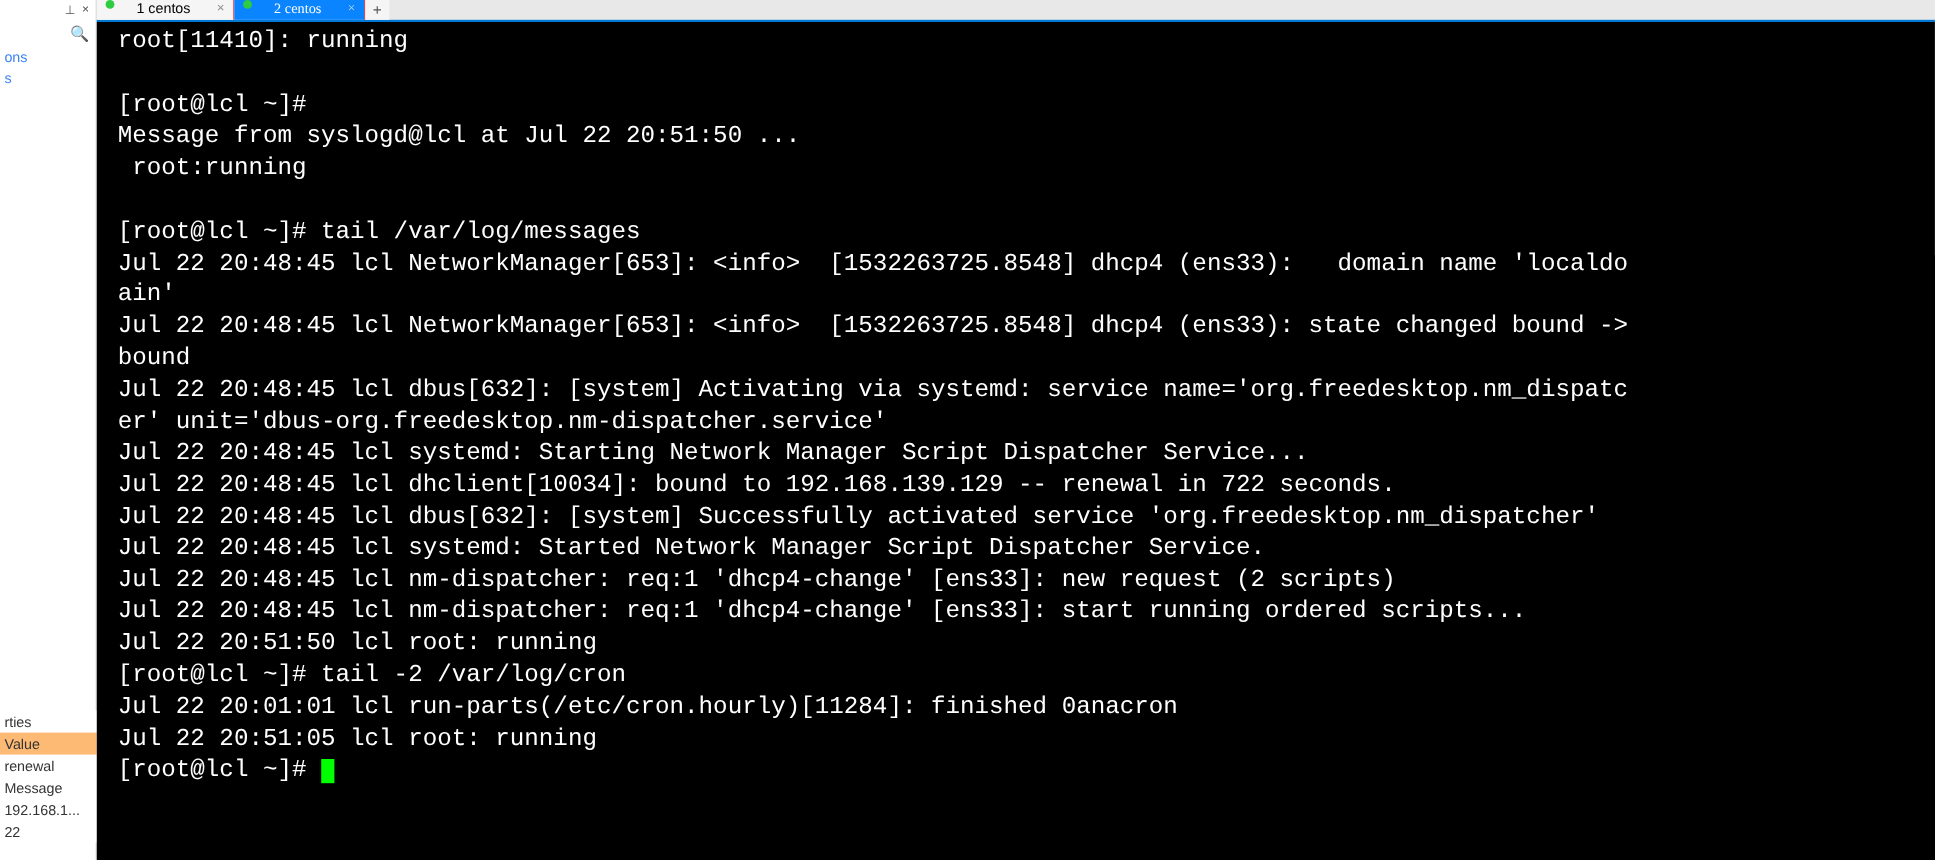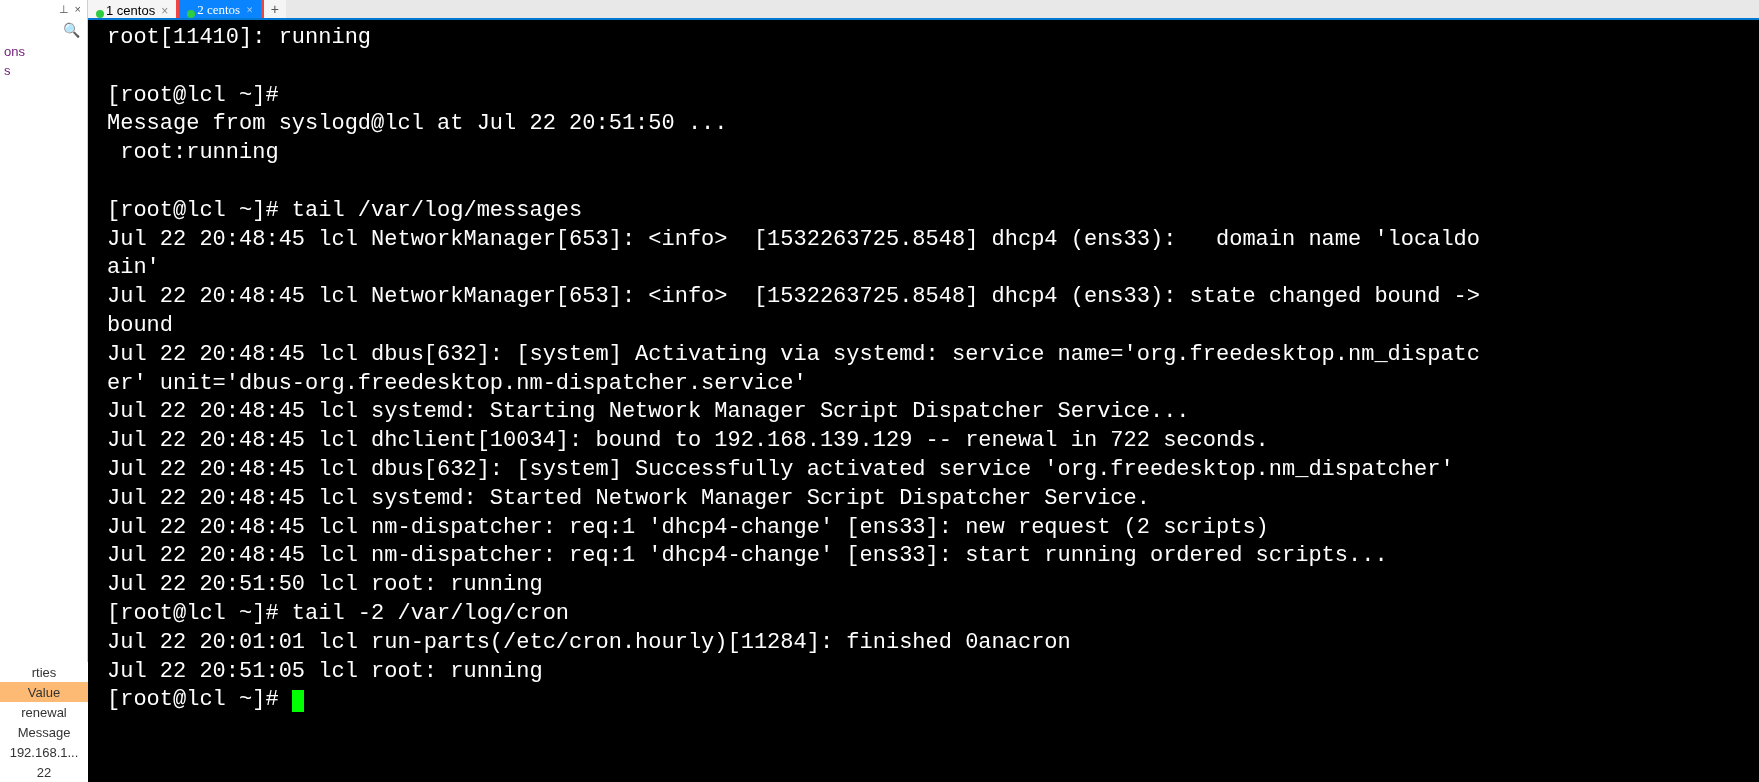"1 centos" .tab { align-items: flex-end -> flex-start; border-right: 3px solid #ef4444 -> 1px solid #ef4444; gap: 2px -> 20px }
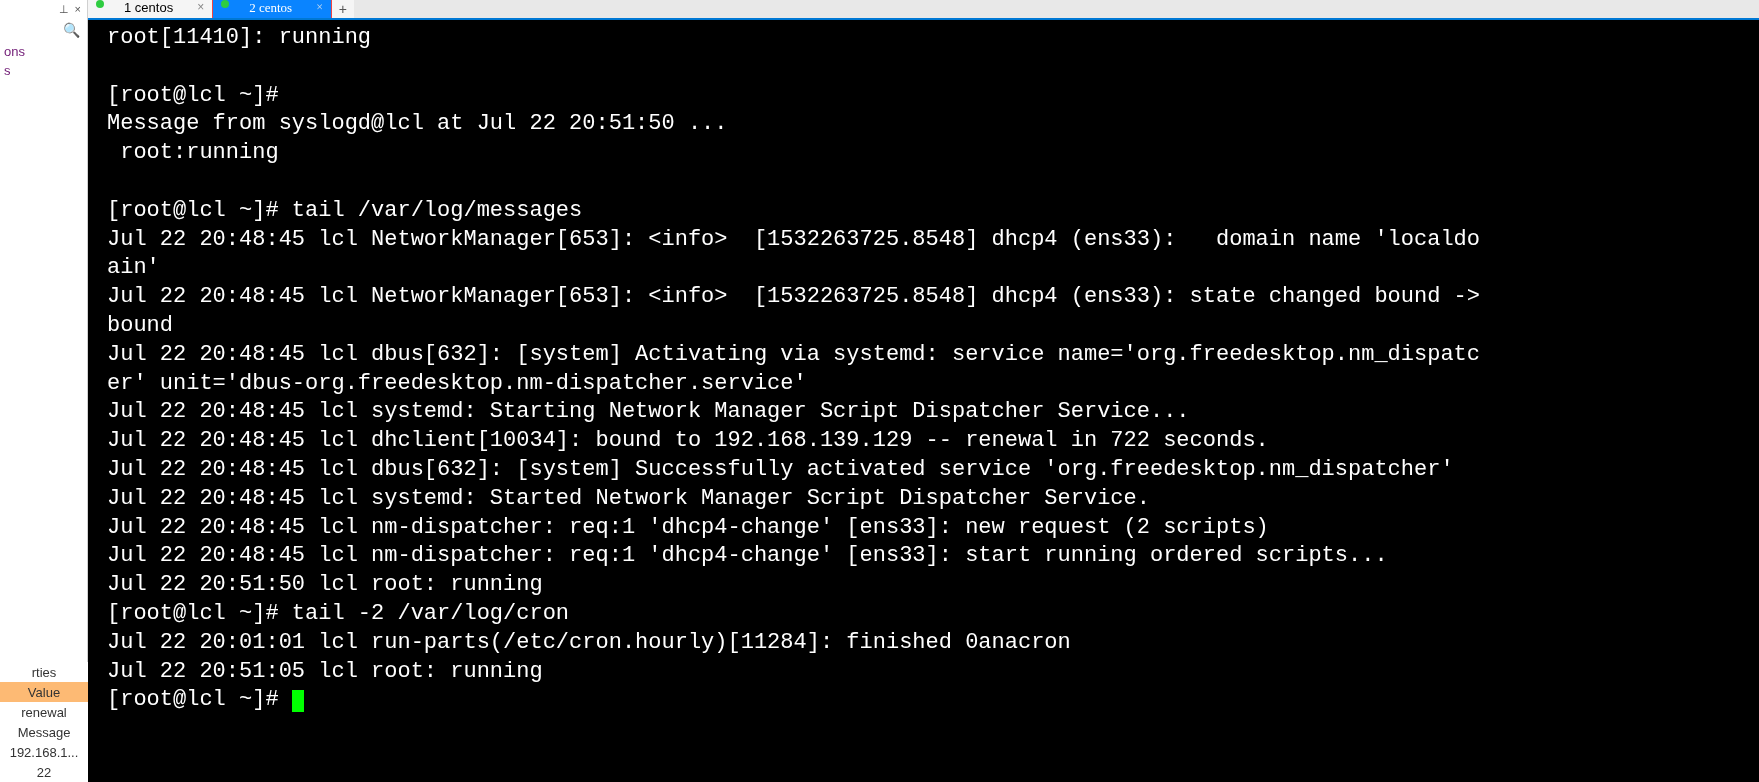"ons" .sidebar-item { color: #701a75 -> #3b82f6 }
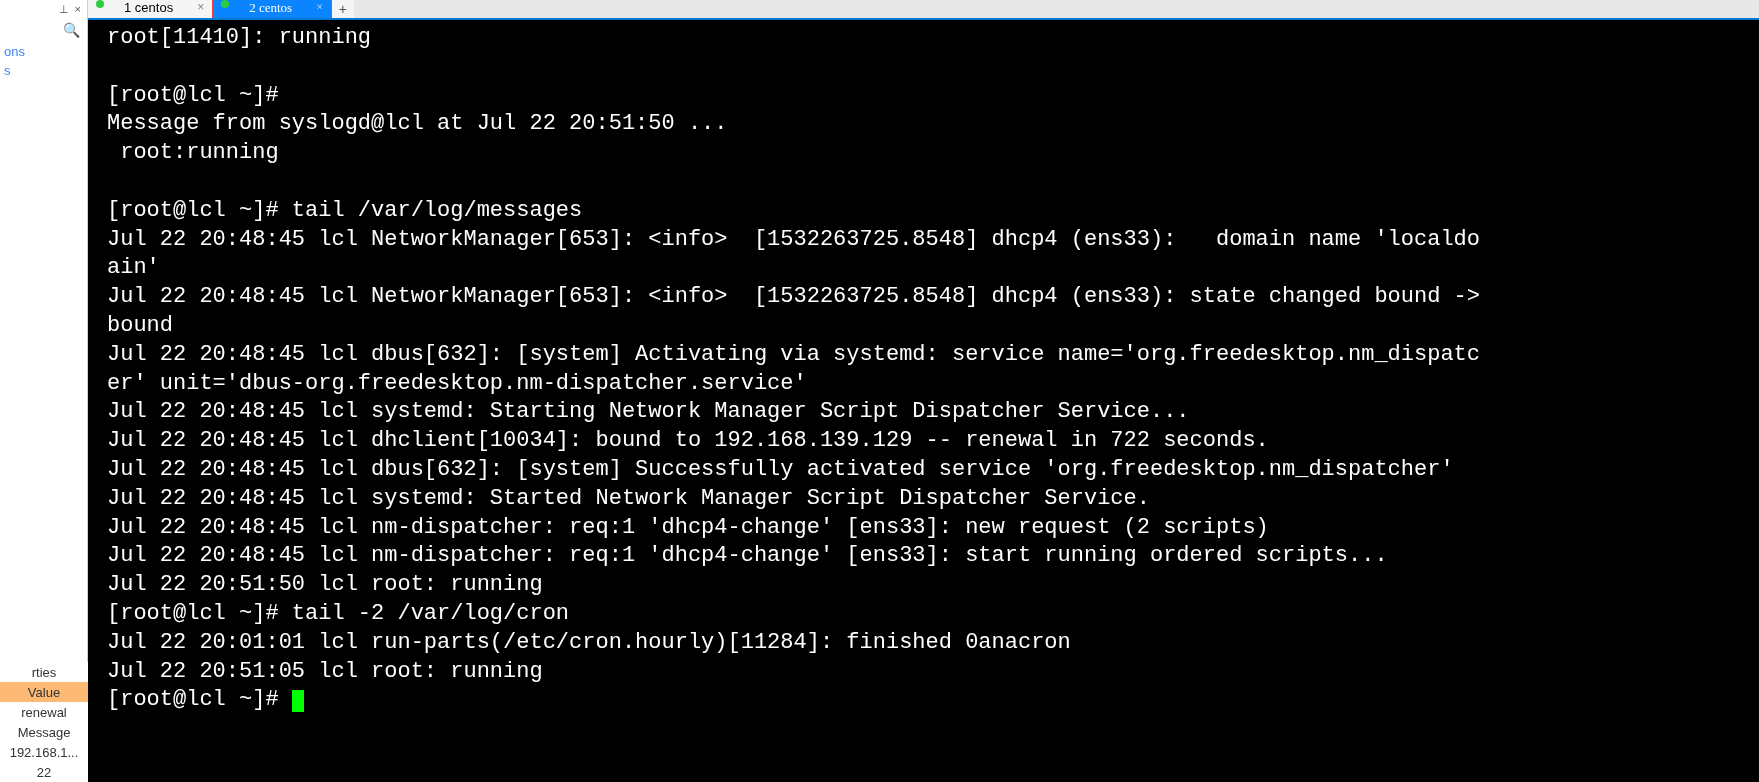"rties" .properties-section { bottom: 0 -> 16px; text-align: center -> none }
